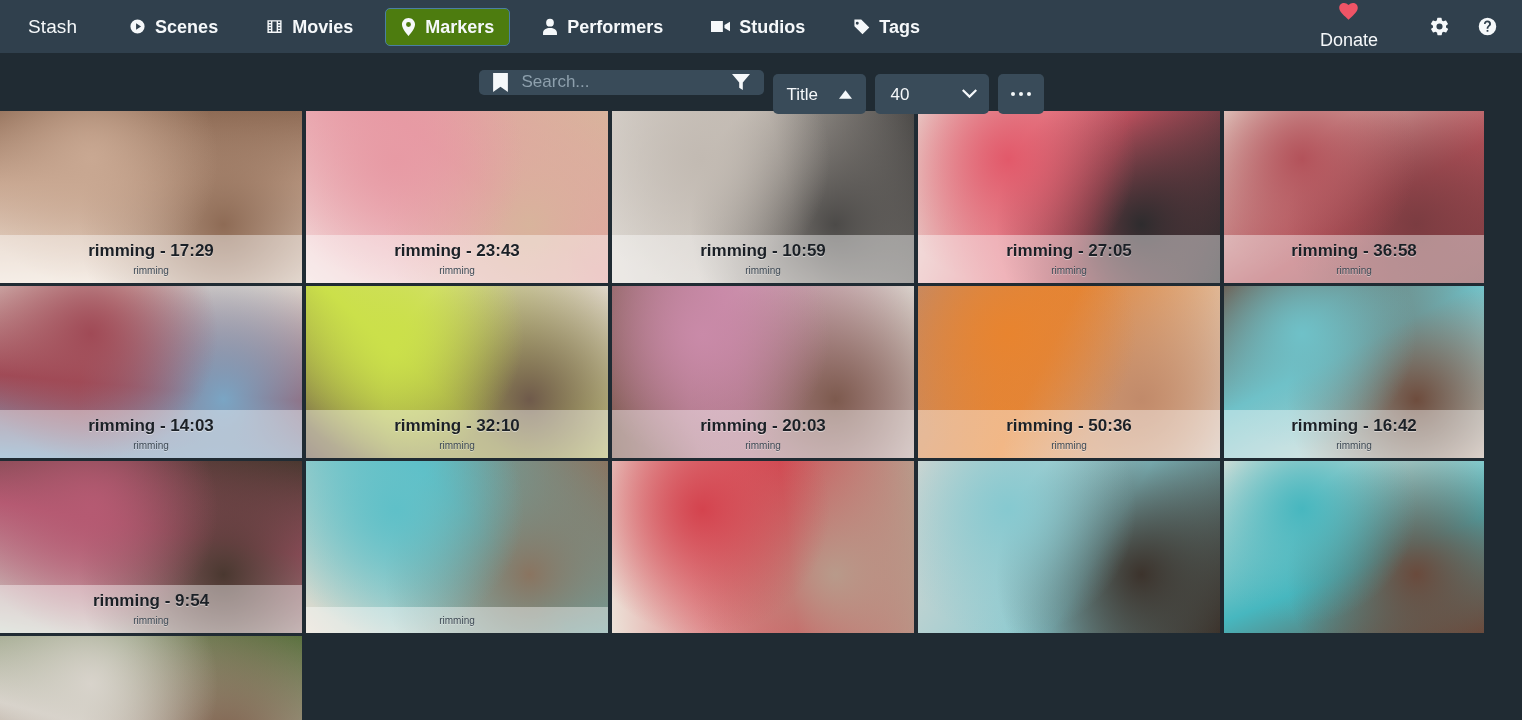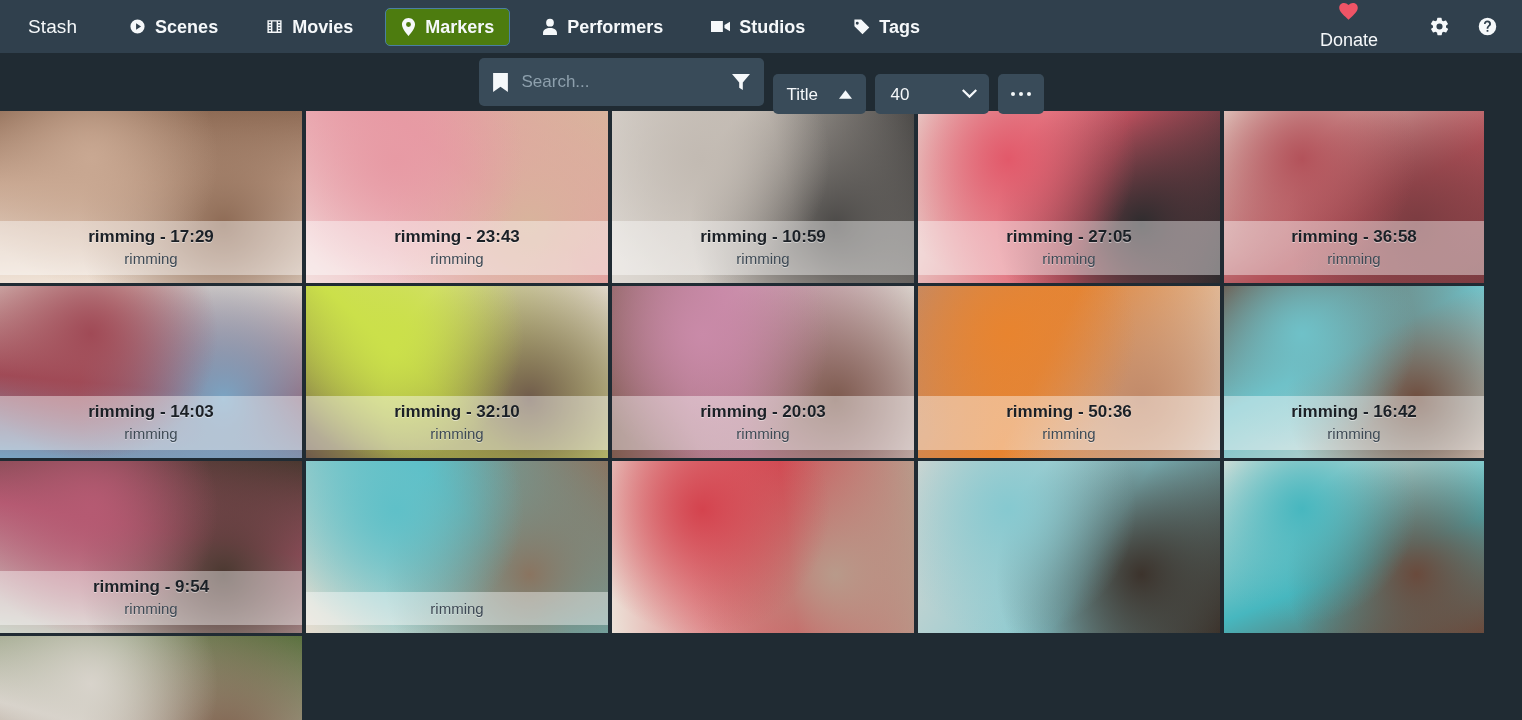"Search..." .search-wrap { height: 48px -> 25px }
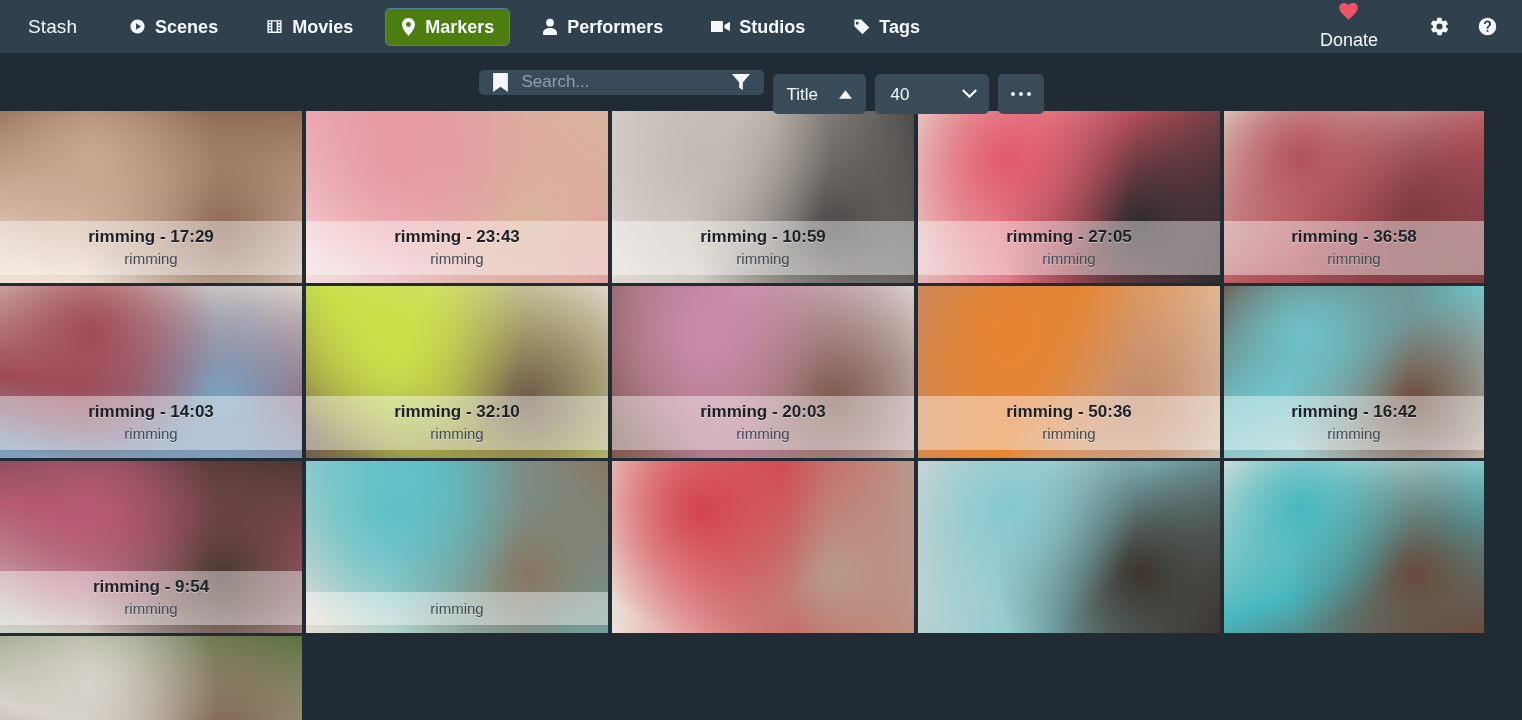"rimming - 17:29" .caption { bottom: 8px -> 0 }
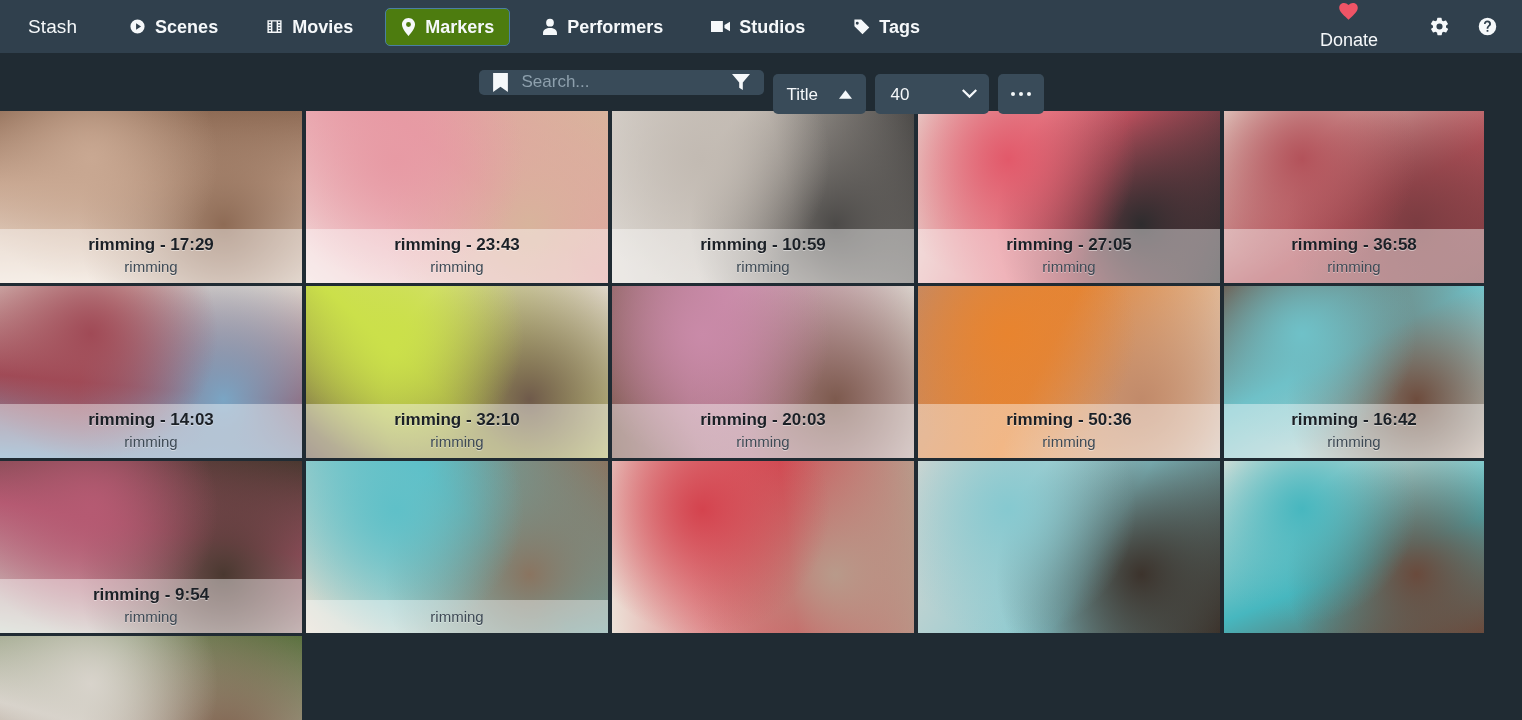"rimming" .cap-sub { font-size: 15px -> 10px }
